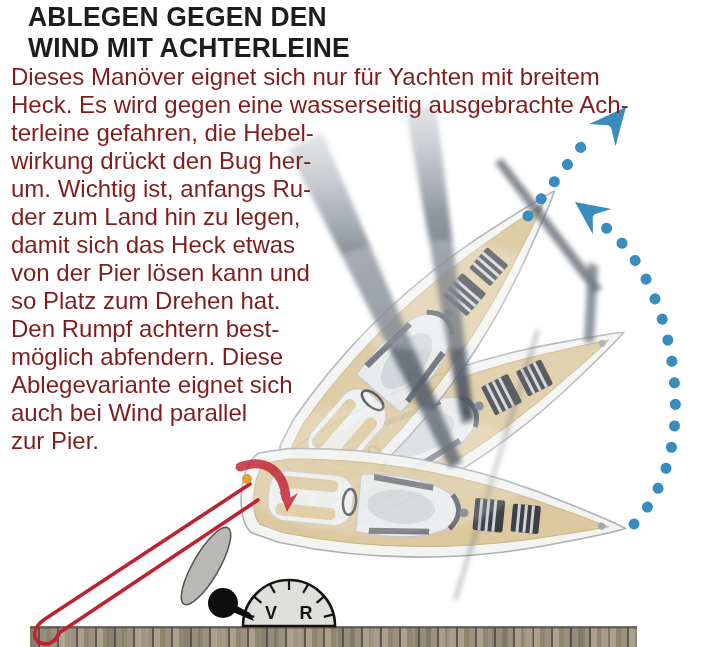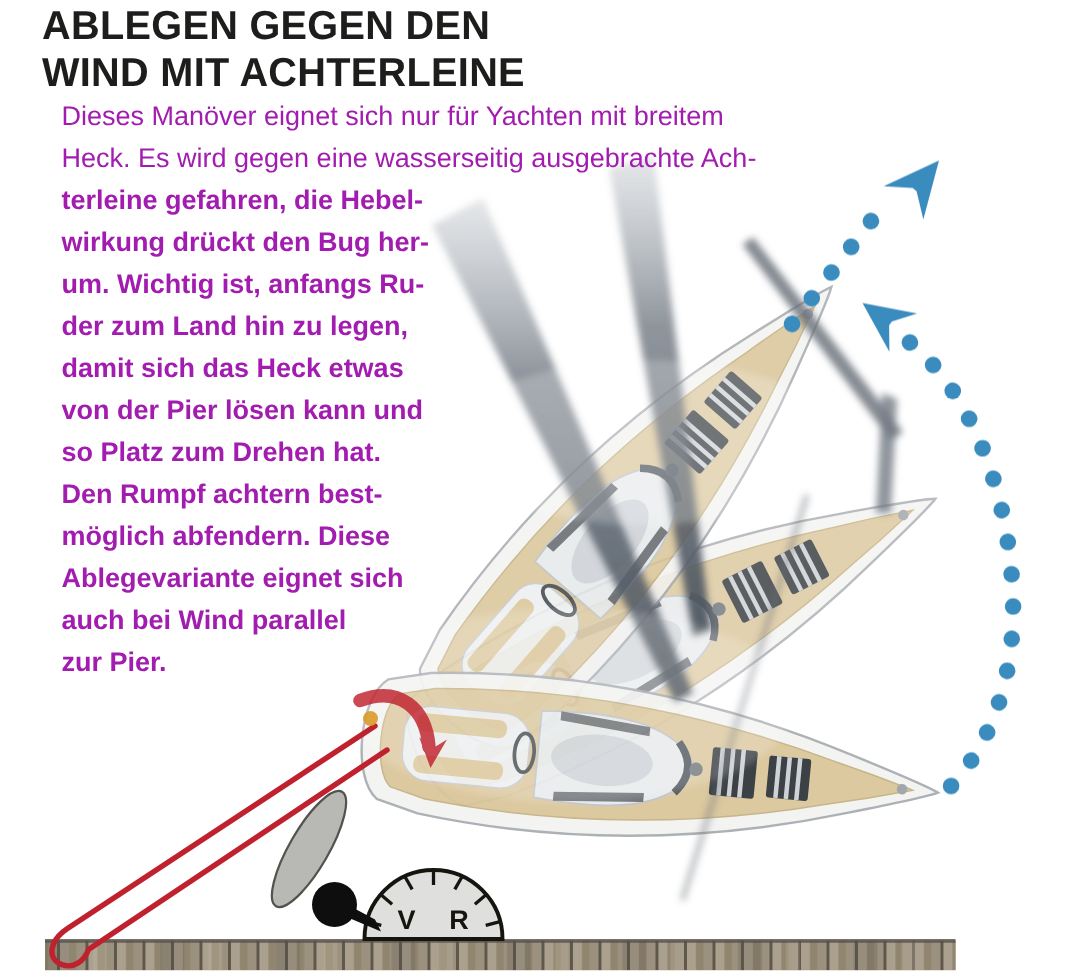"Dieses Manöver eignet sich nur" .body-wide,.body-narrow { color: #a21caf -> #7f1d1d; font-size: 18px -> 24px; left: 41px -> 11px }
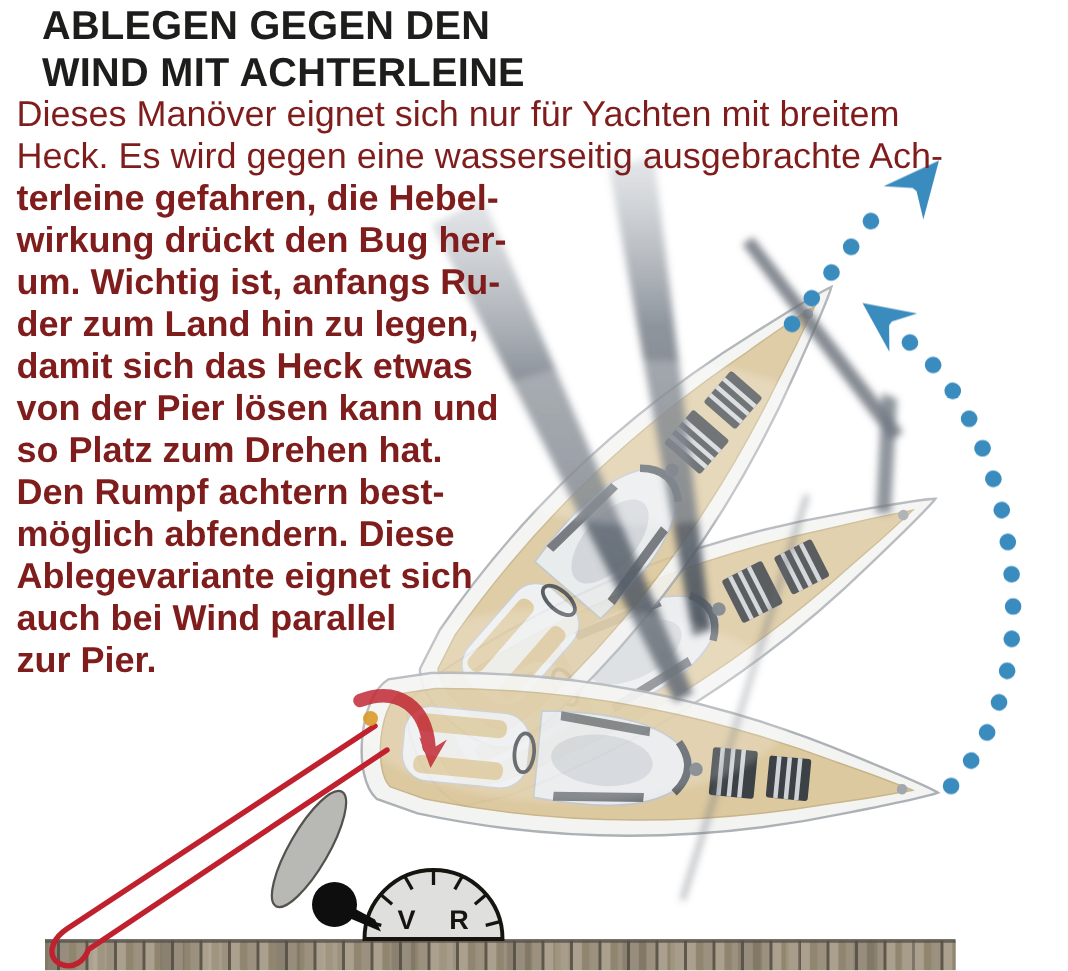"terleine gefahren, die Hebel-" .body-narrow { font-weight: bold -> none }
